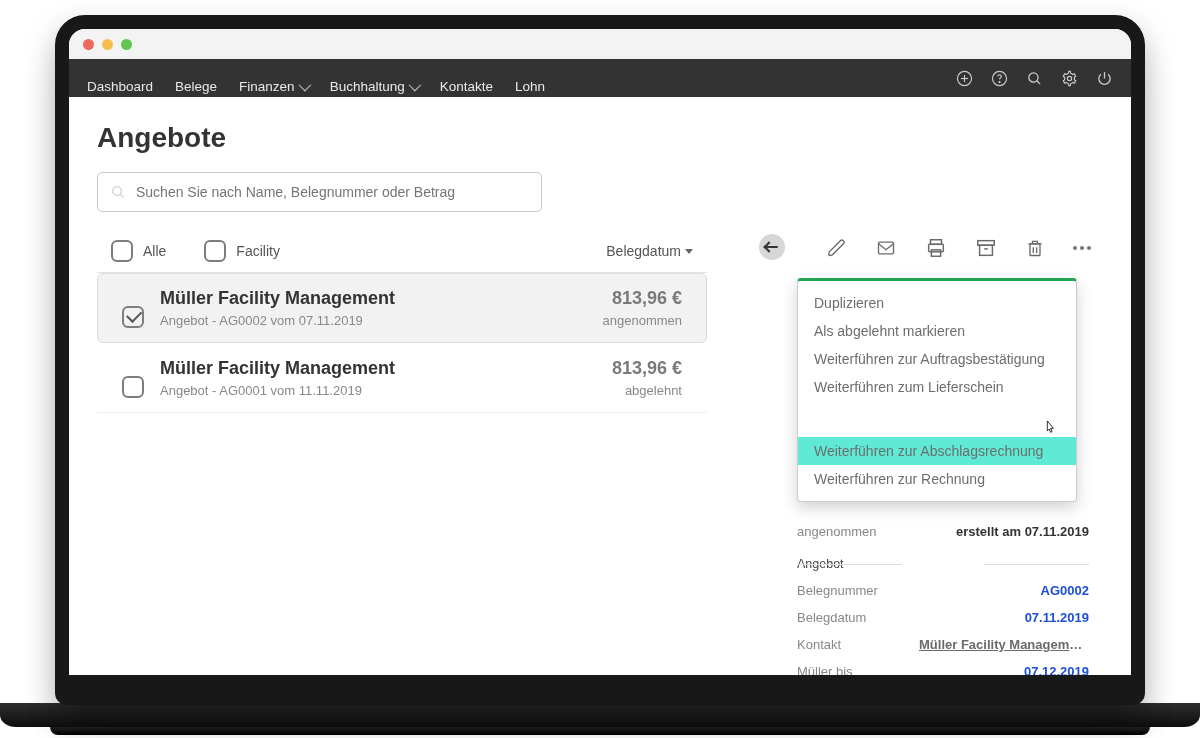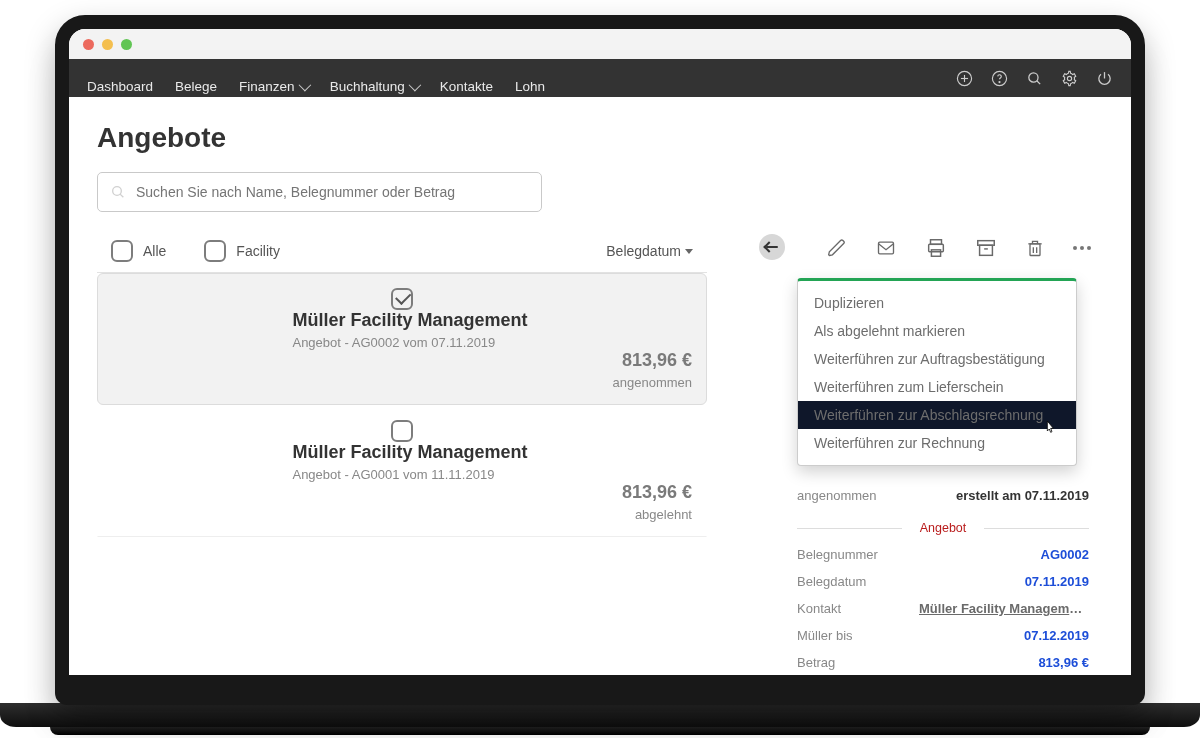"Müller Facility Management" .row { align-items: center -> flex-end; flex-direction: column -> none; padding: 14px 14px -> 14px 24px }
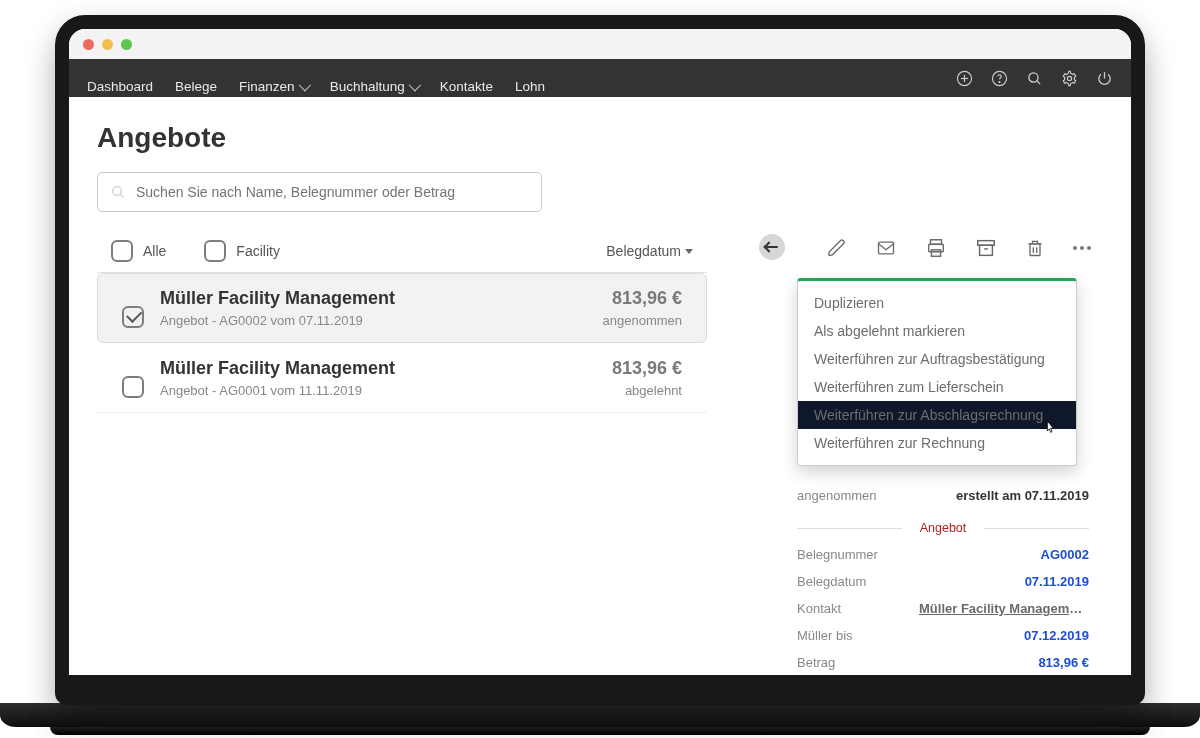"Weiterführen zur Abschlagsrechnung" .dropdown .item.hover { background: #0f172a -> #5eead4; margin-top: none -> 36px }
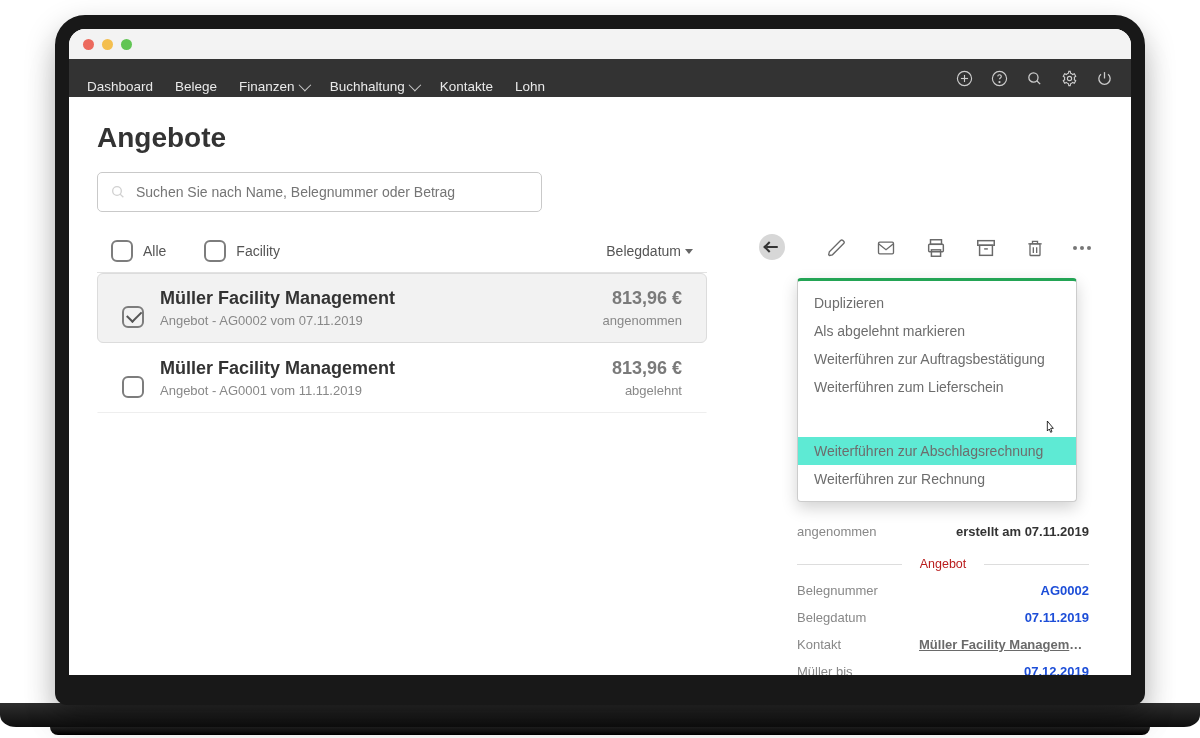"Angebot" .divider-label { color: #b91c1c -> #404040; text-align: center -> none }
